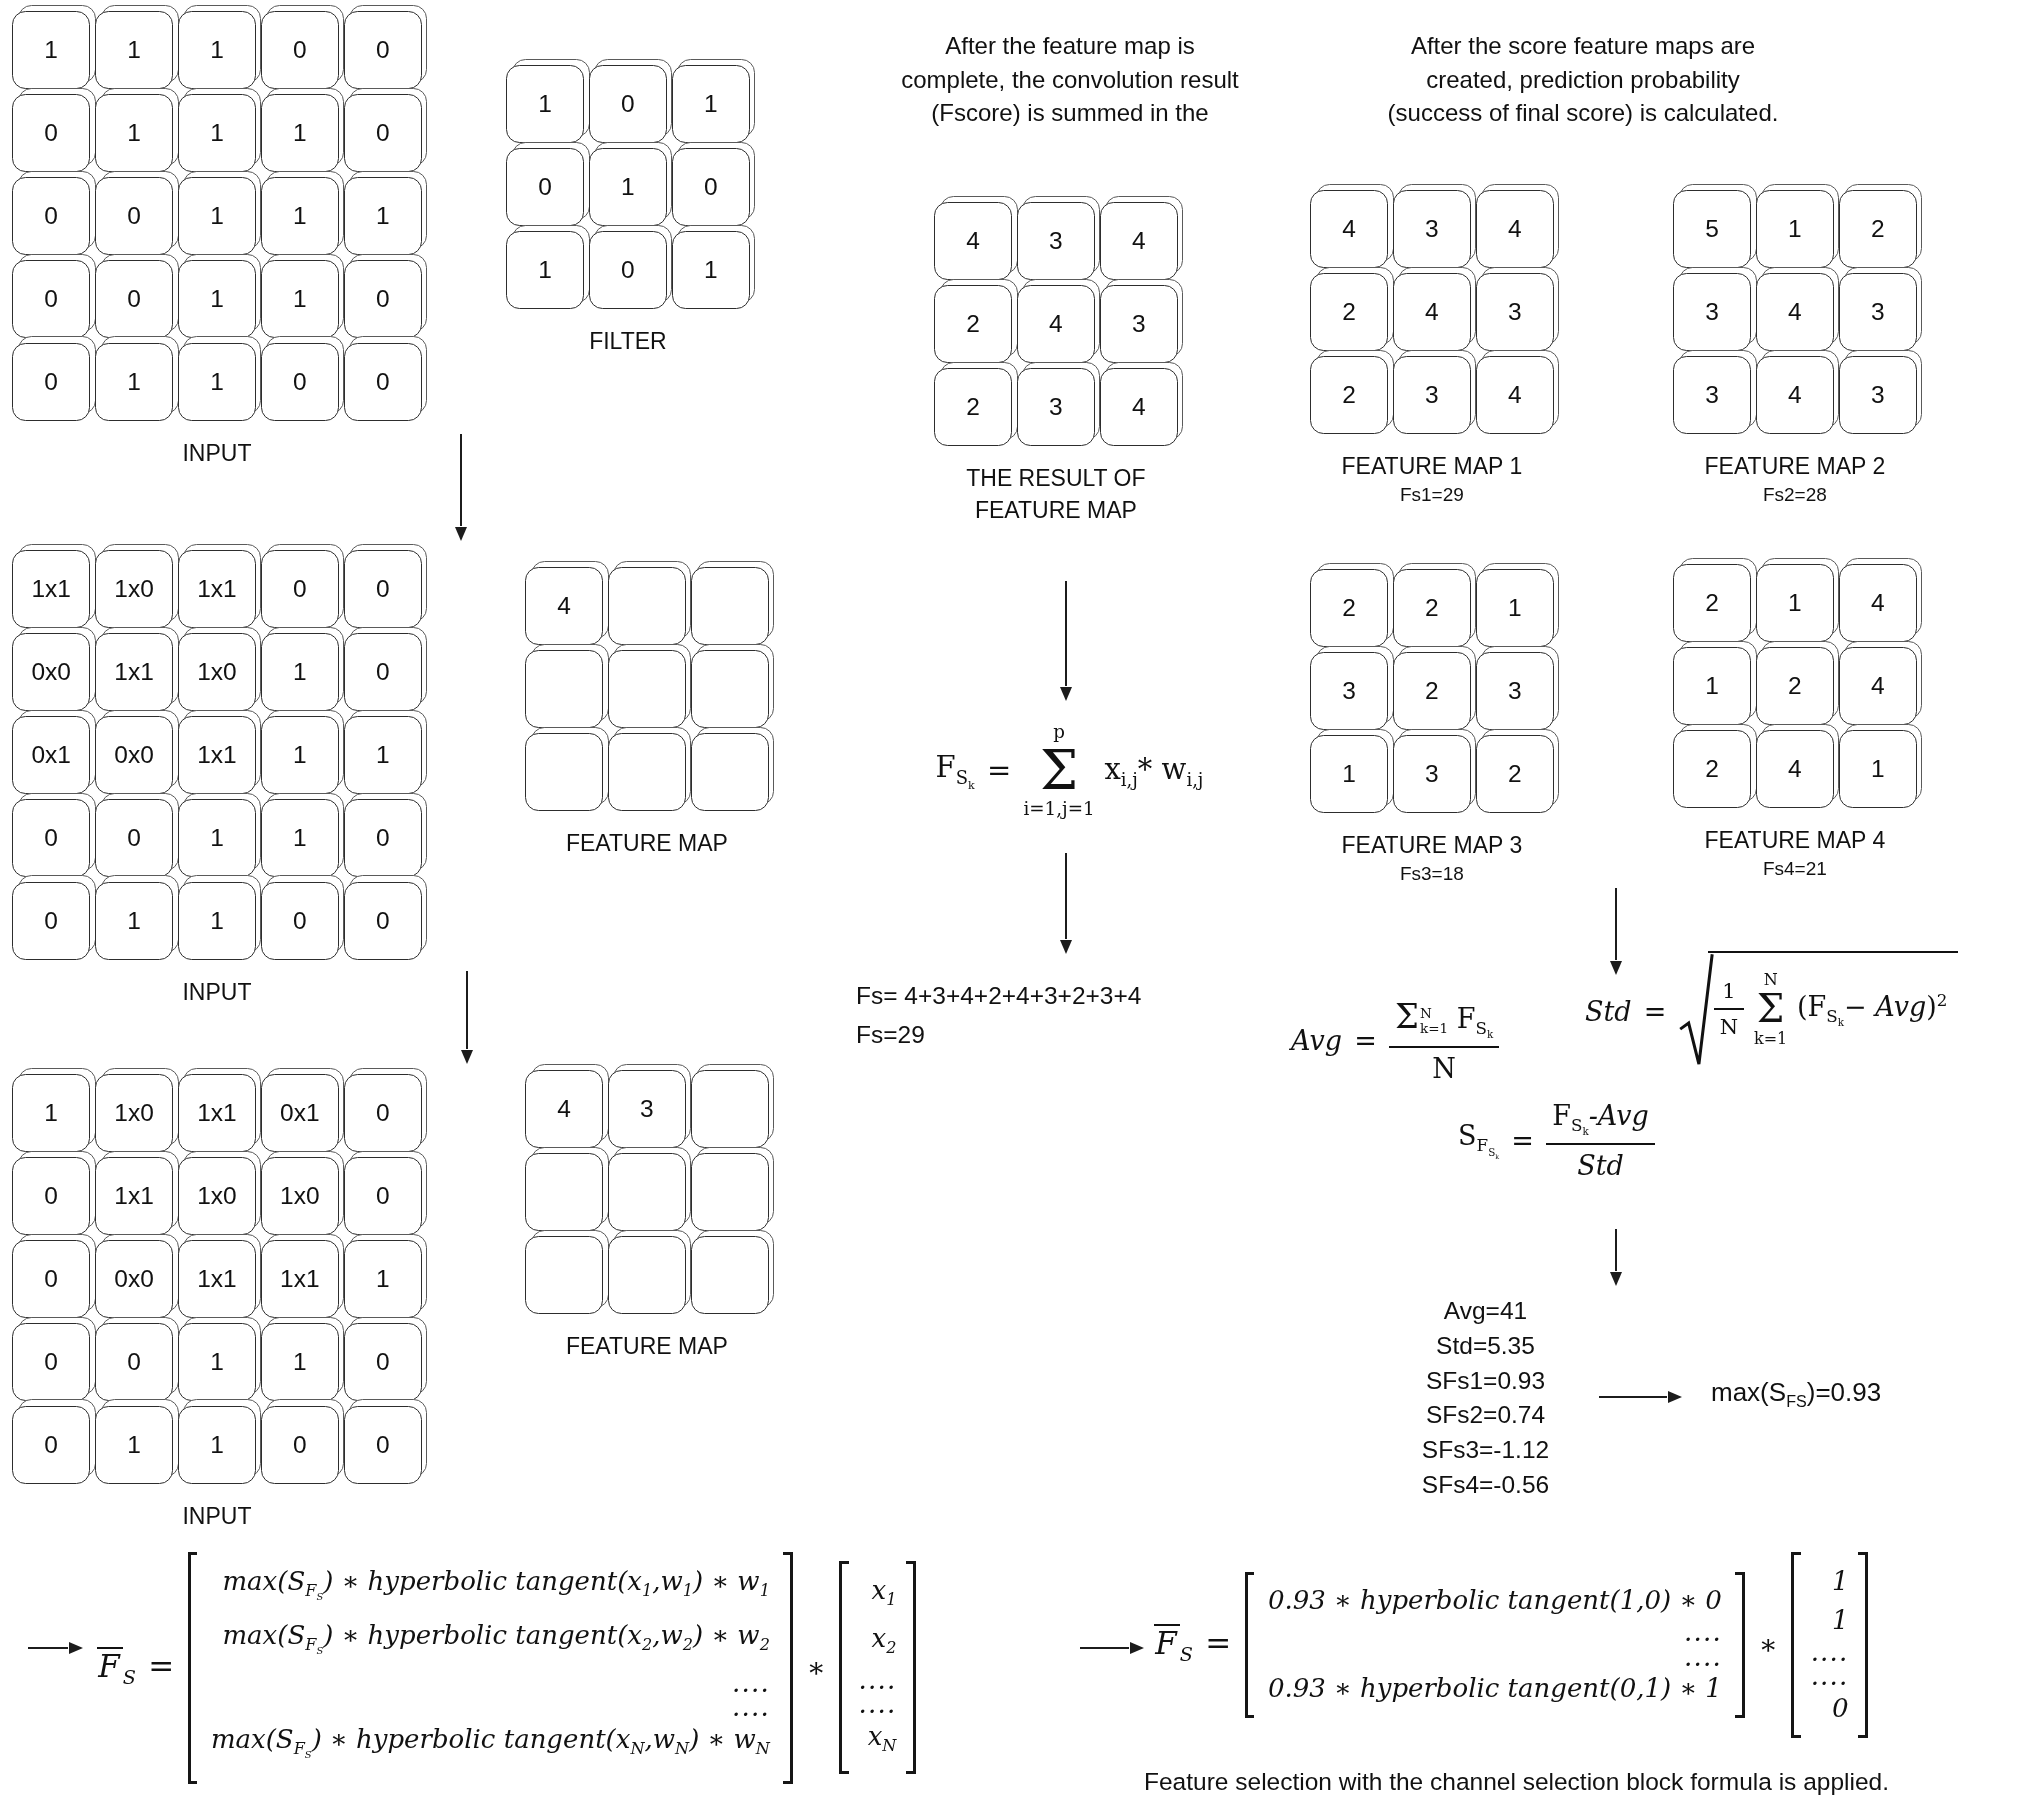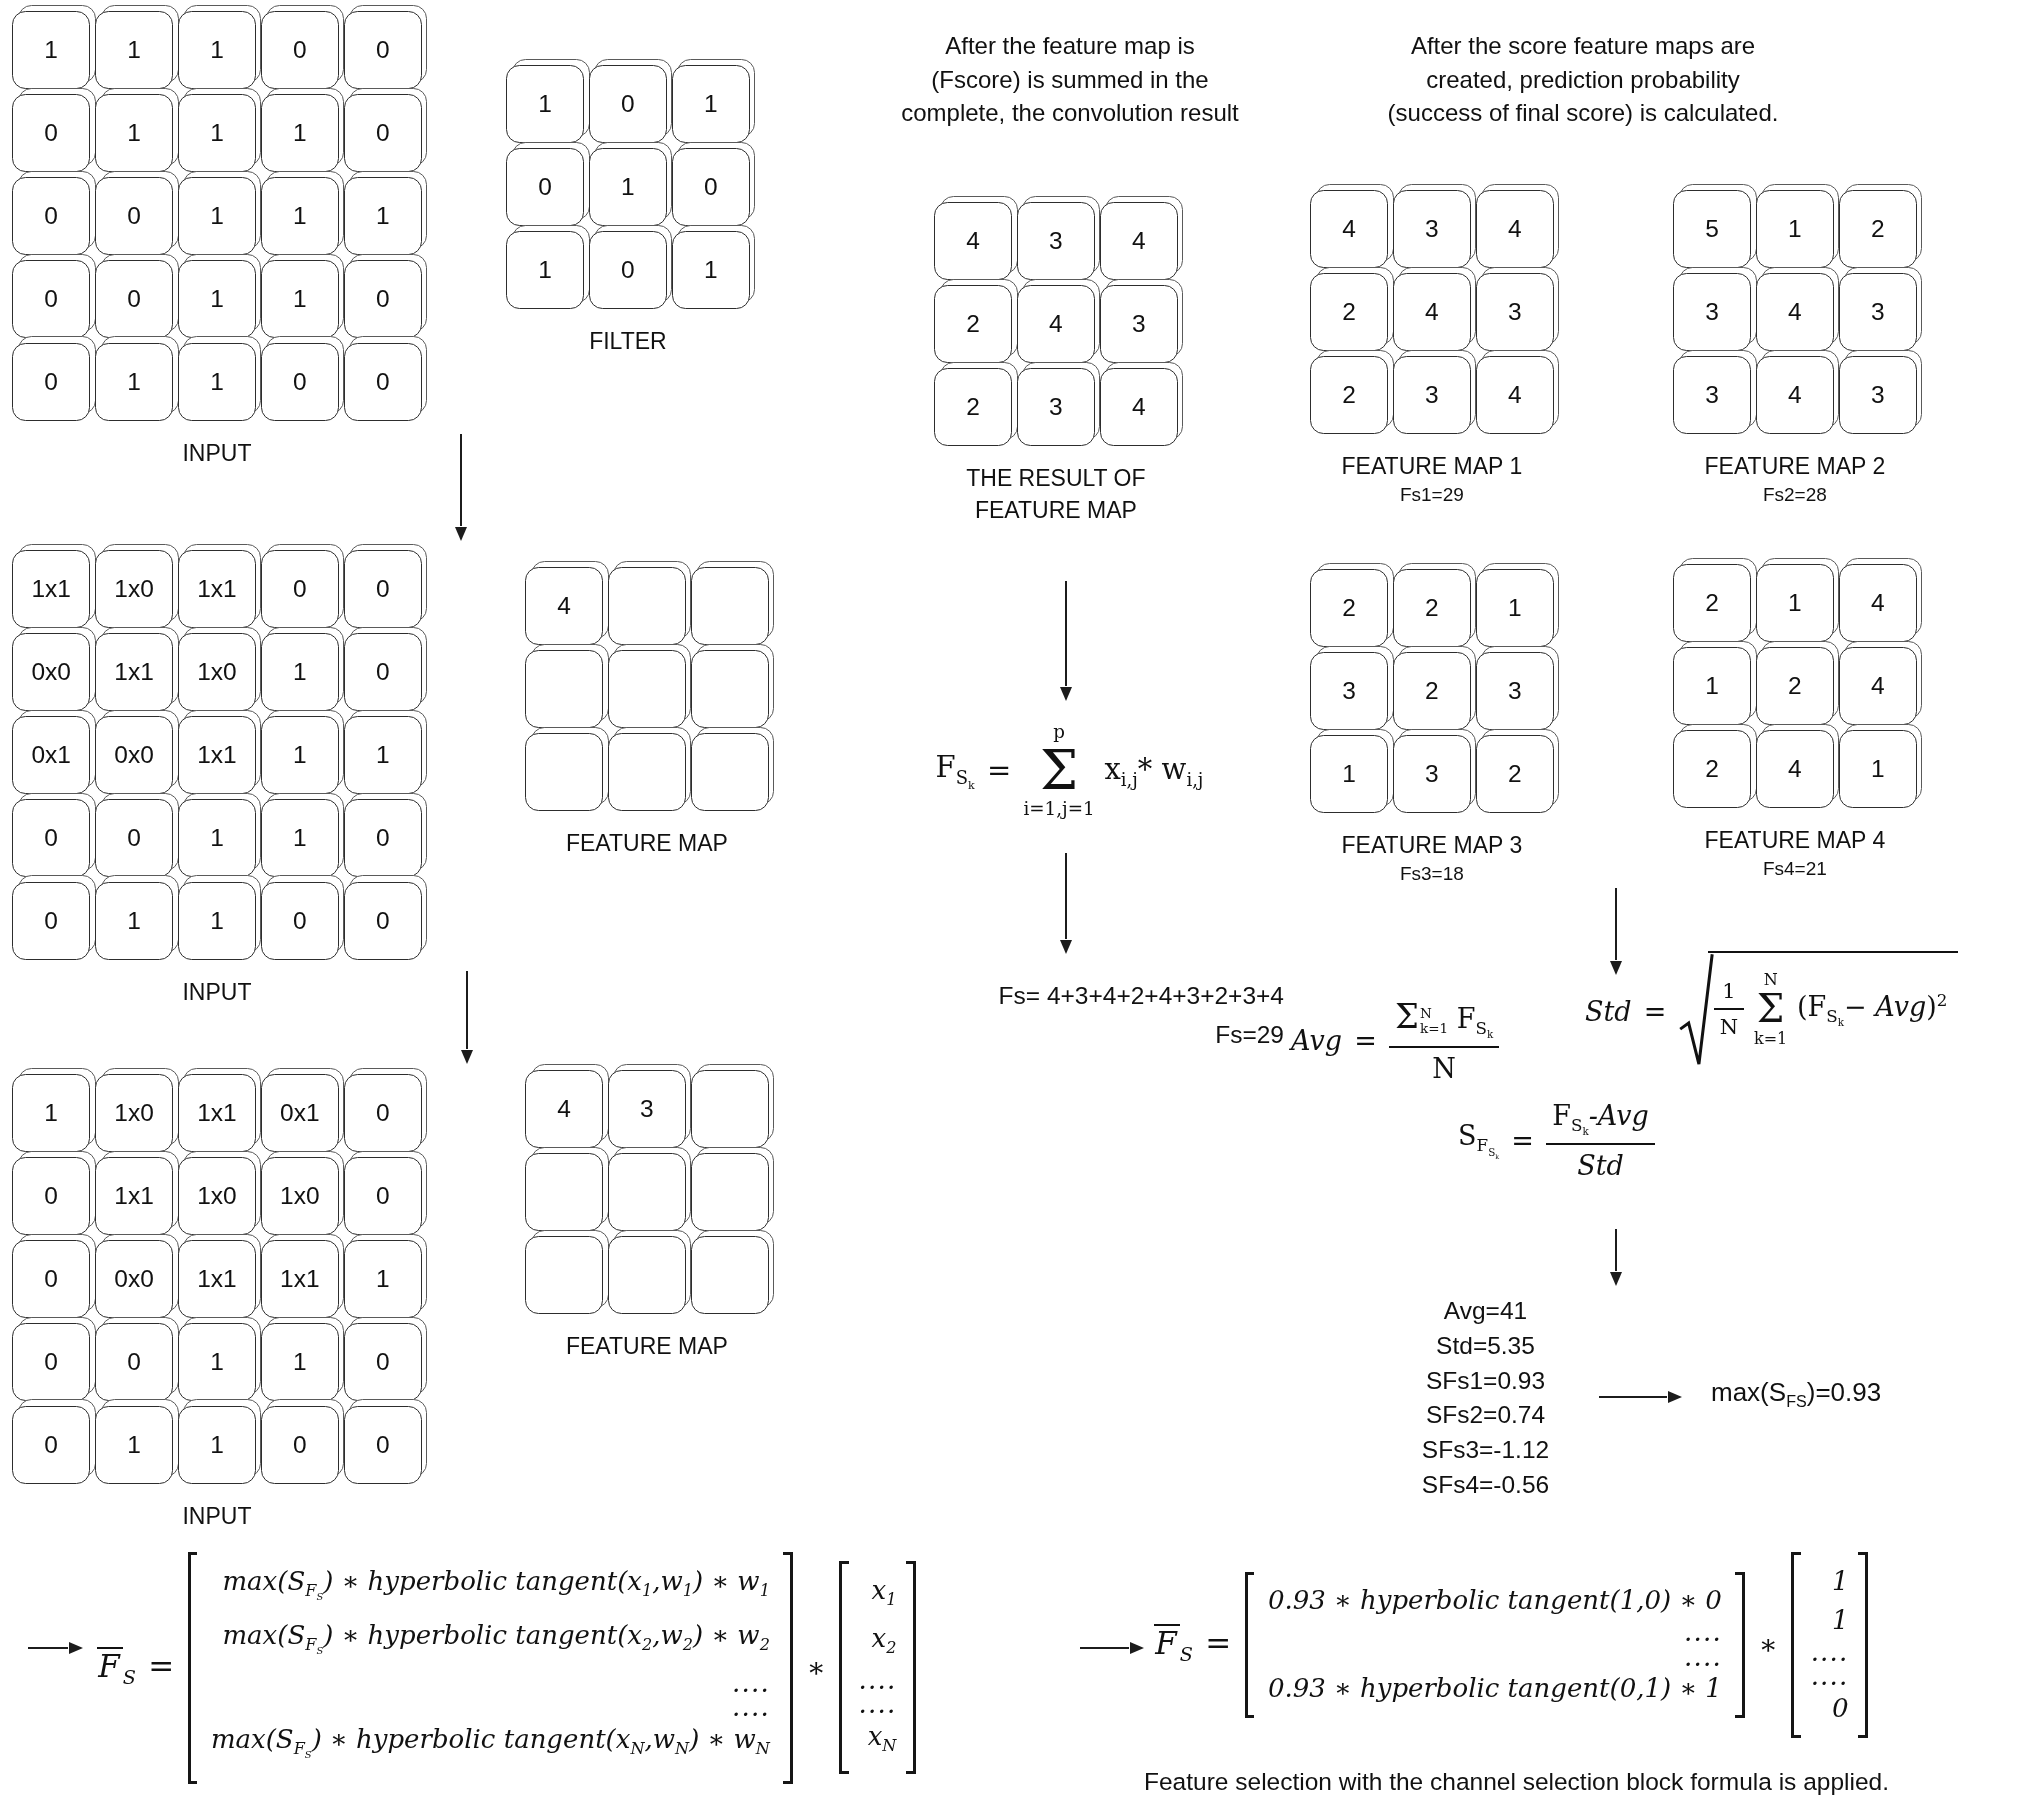"(Fscore) is summed in the" div { order: before "complete, the convolution result" -> after "complete, the convolution result" }
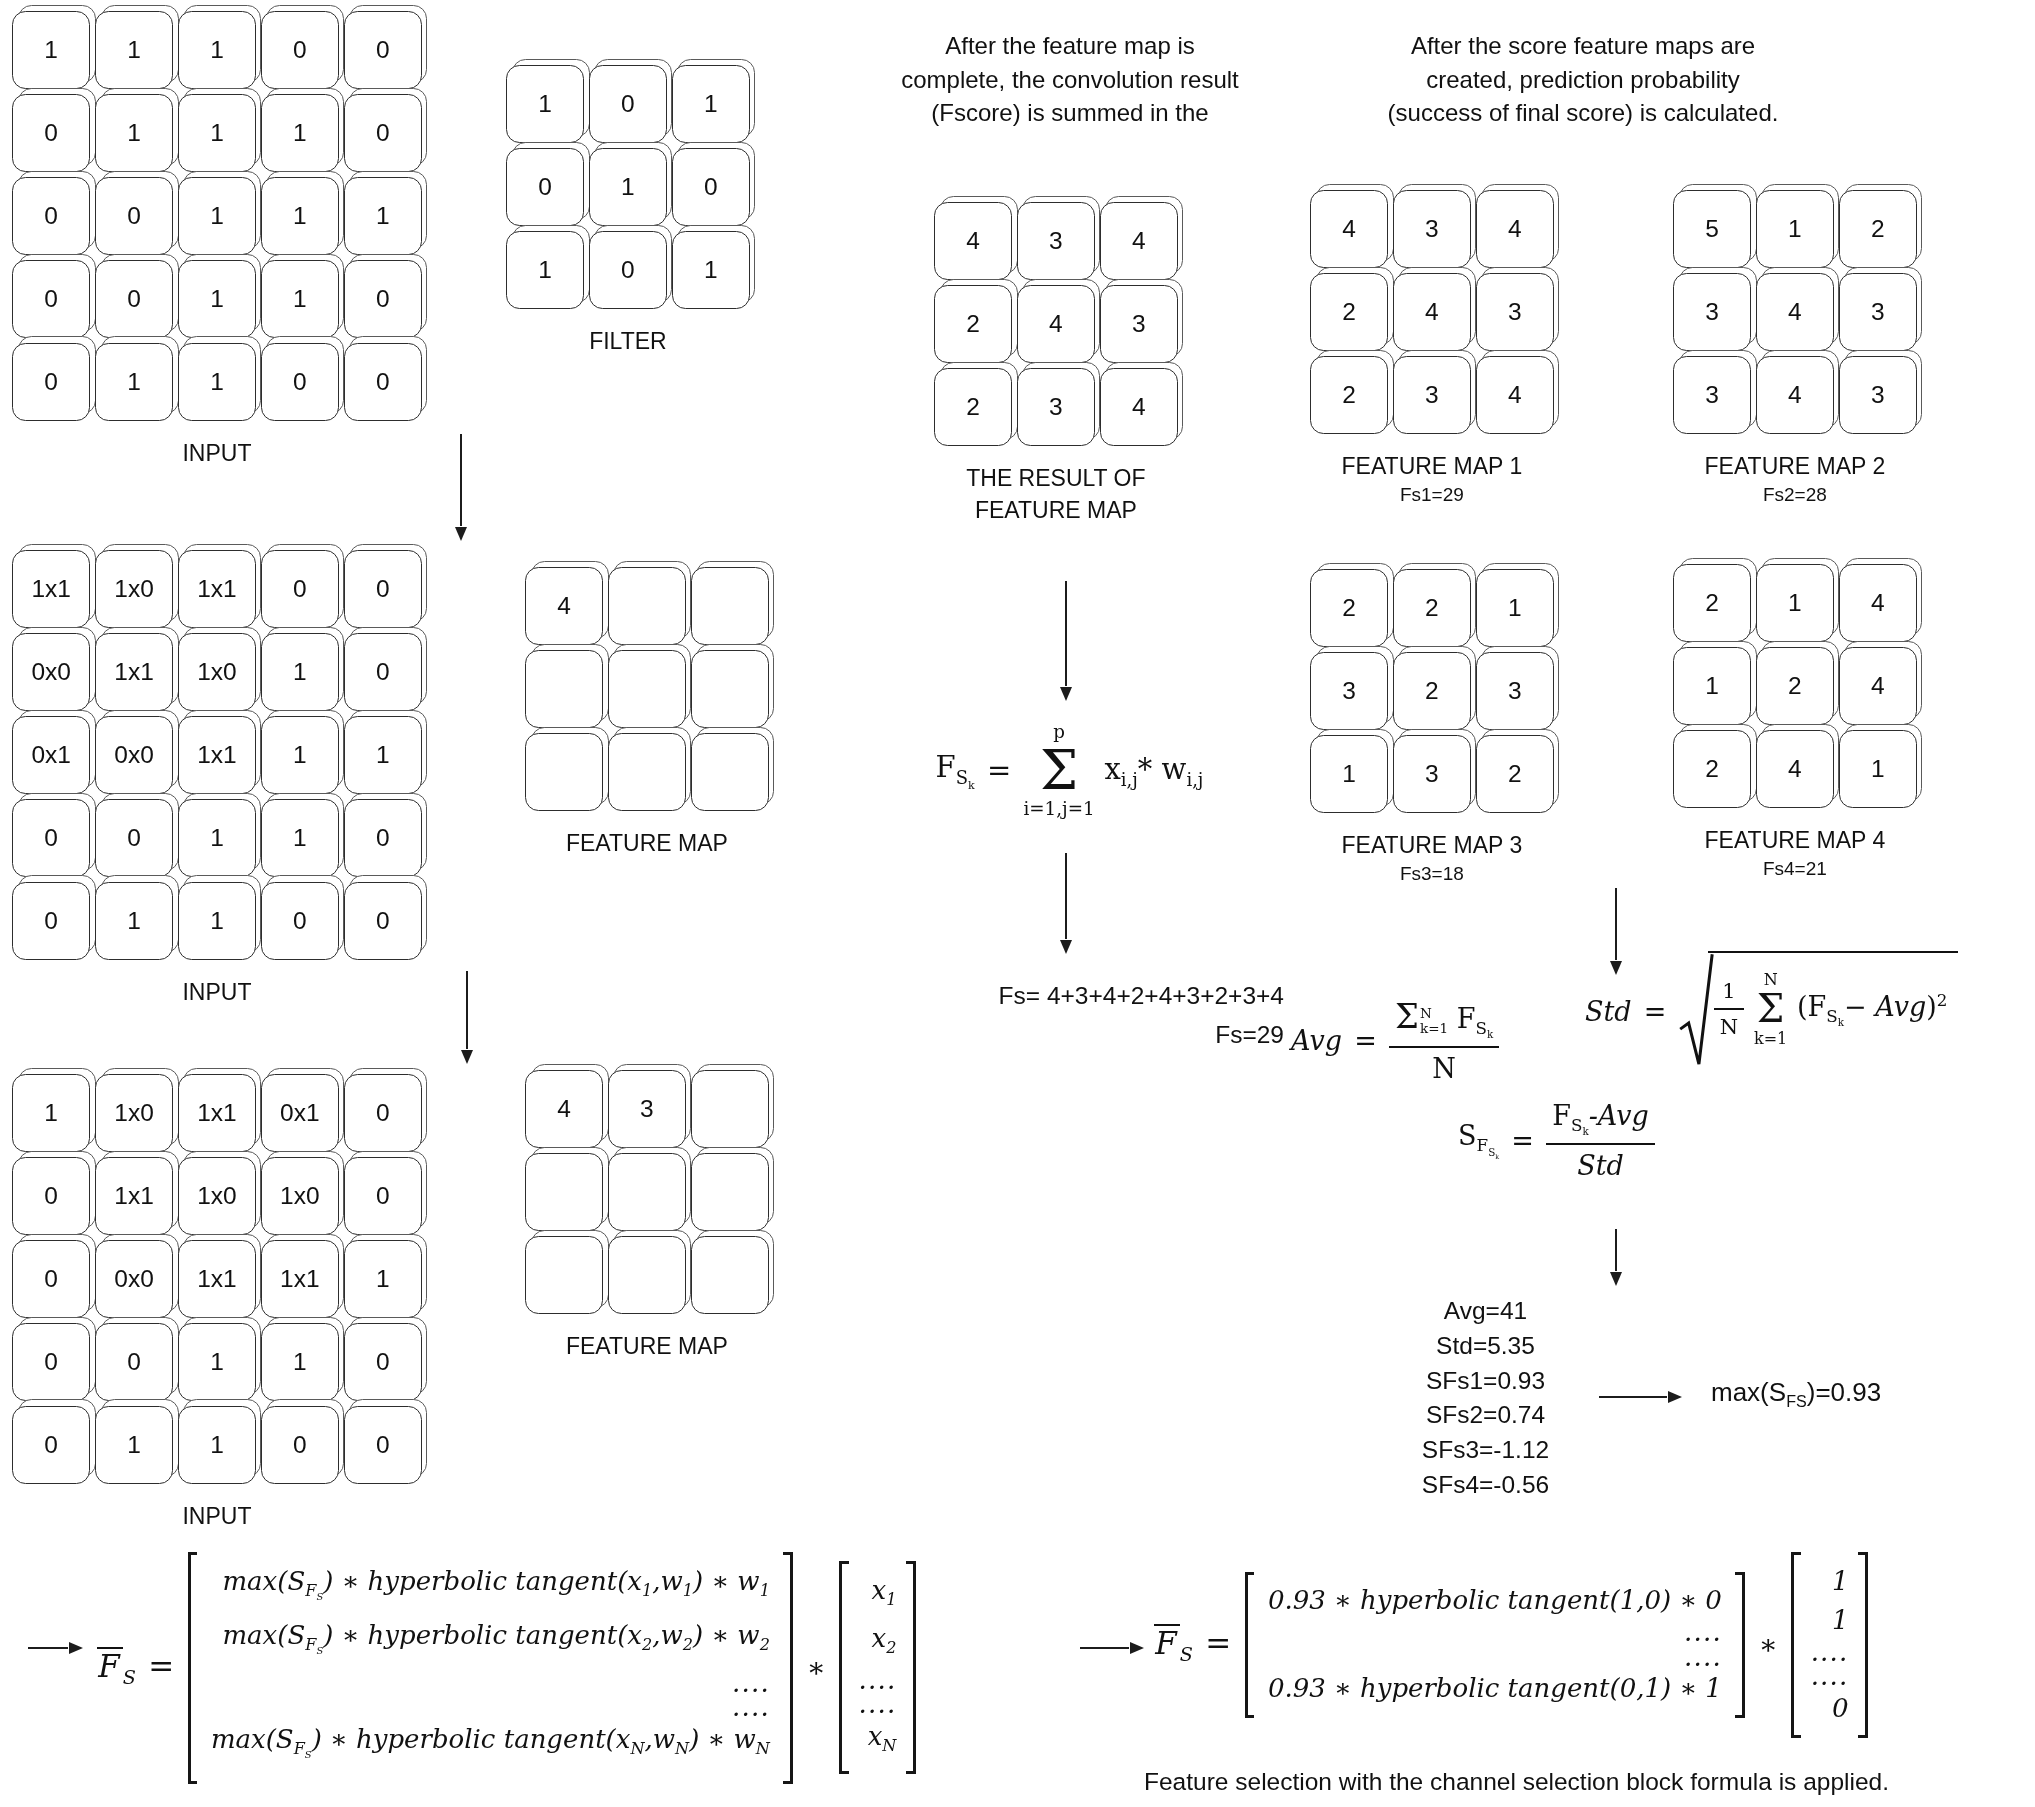"Fs= 4+3+4+2+4+3+2+3+4" .fslines { text-align: right -> left }
